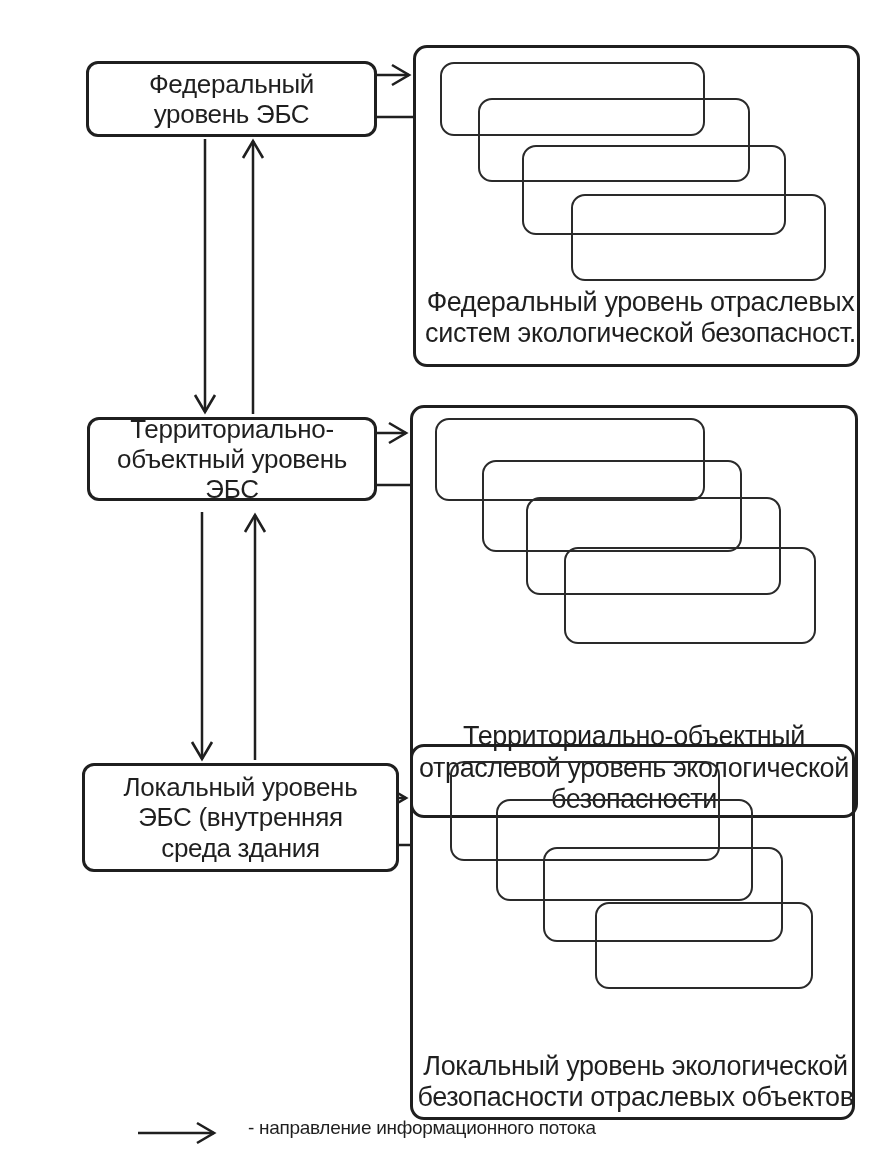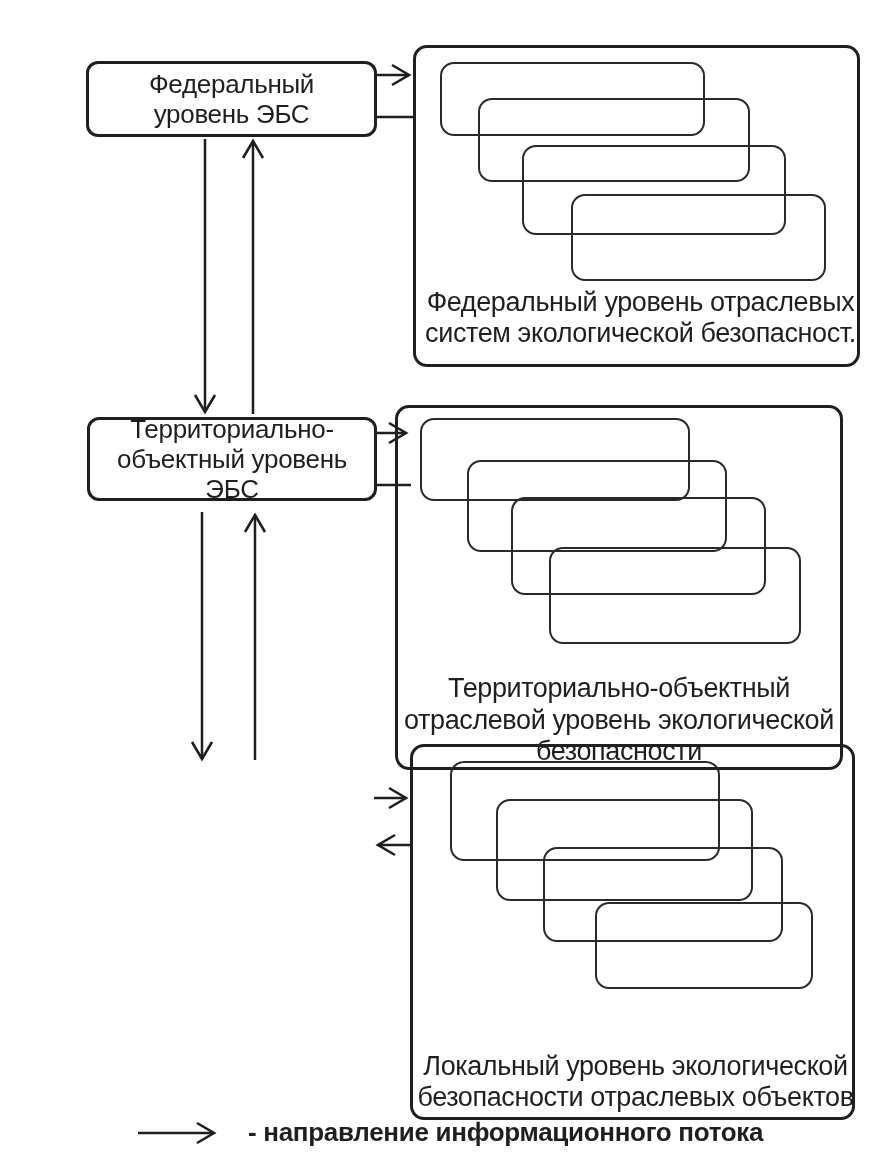"Территориально-объектный" div.group { height: 365px -> 413px; left: 395px -> 410px }
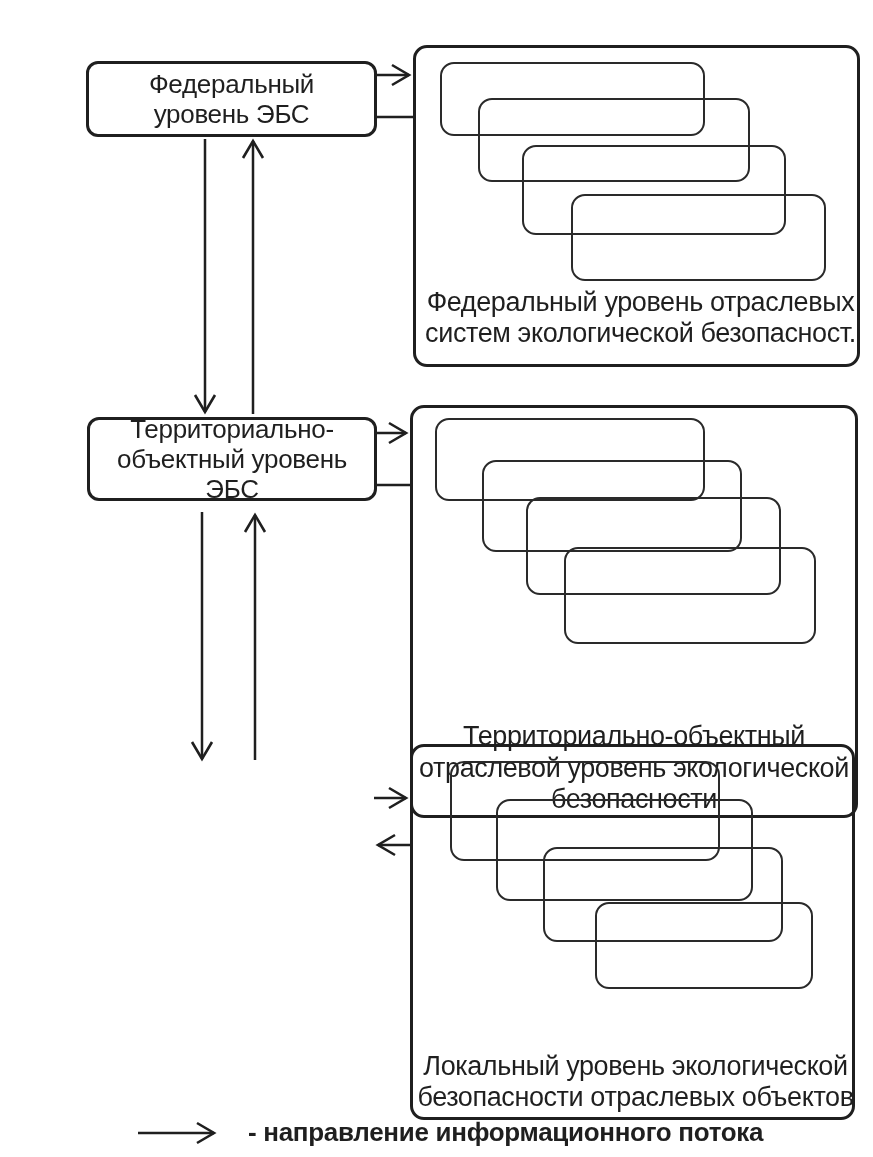"Локальный уровень" div.node { html: none -> <div> <span>Локальный уровень ЭБС (внутренняя среда здания</span> </div> }
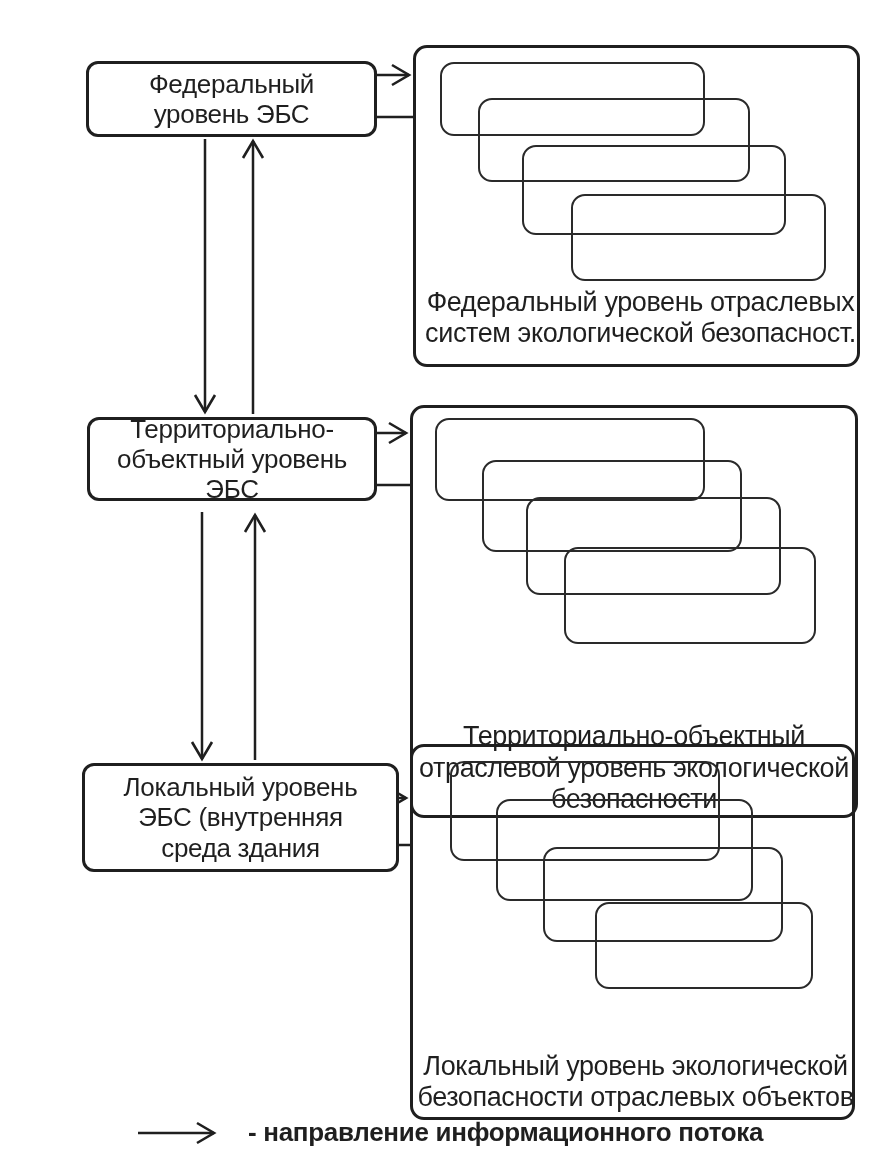"- направление информационного потока" .legend-label { font-size: 26px -> 19px; font-weight: bold -> none }
